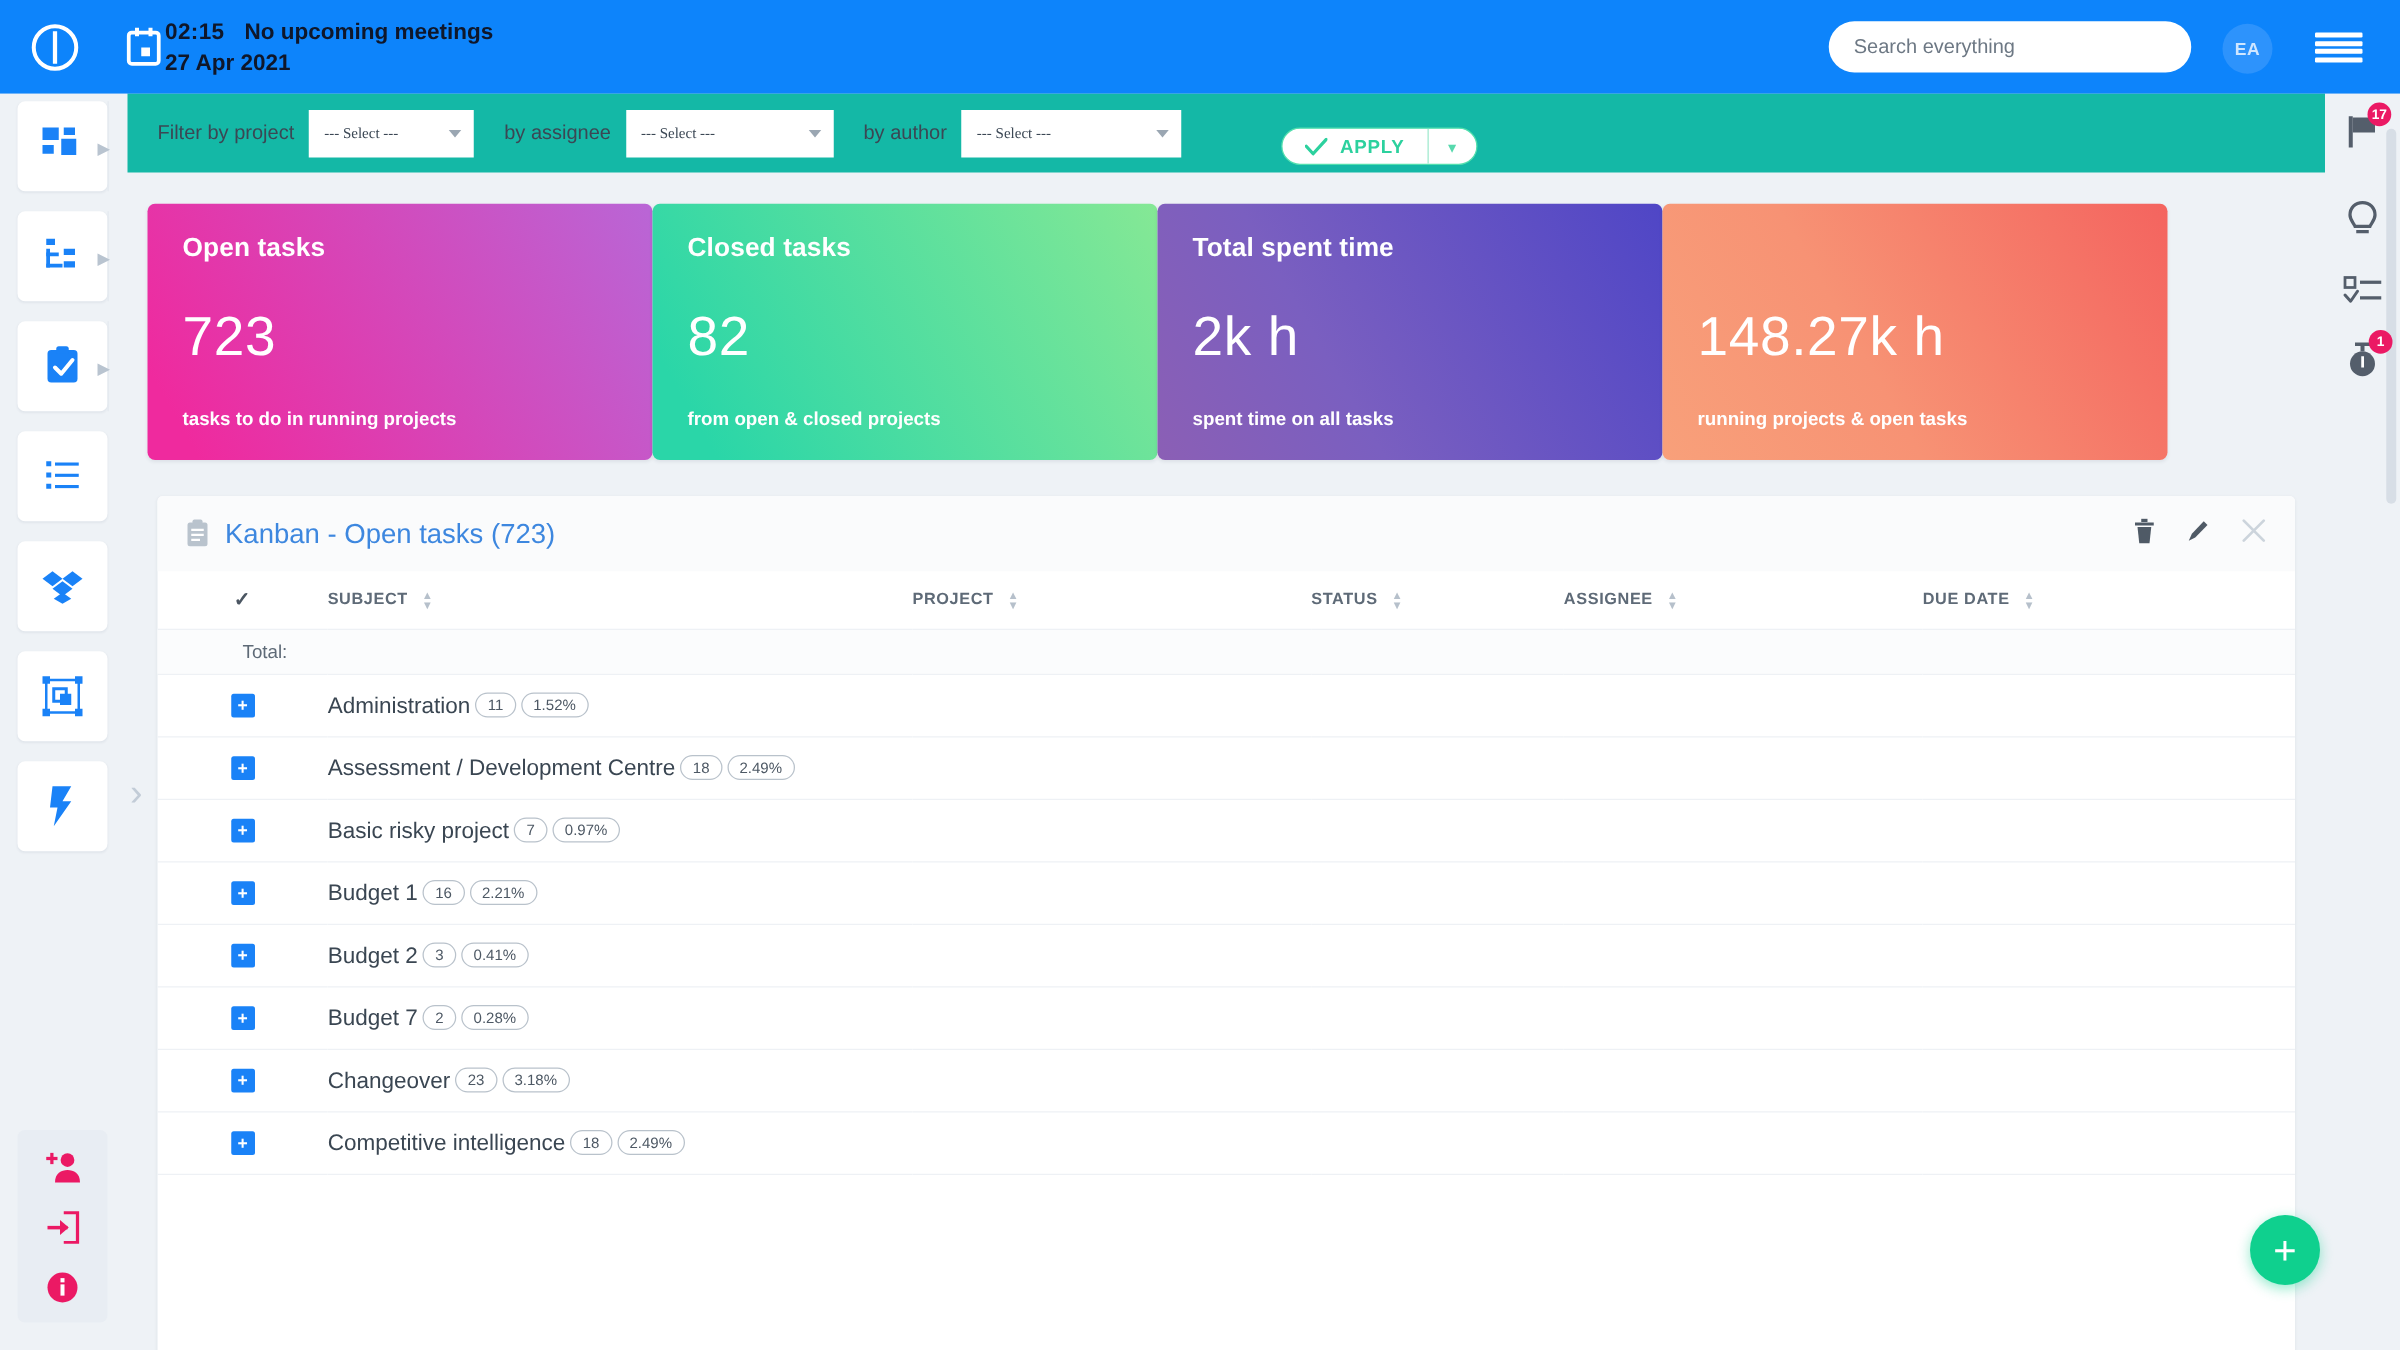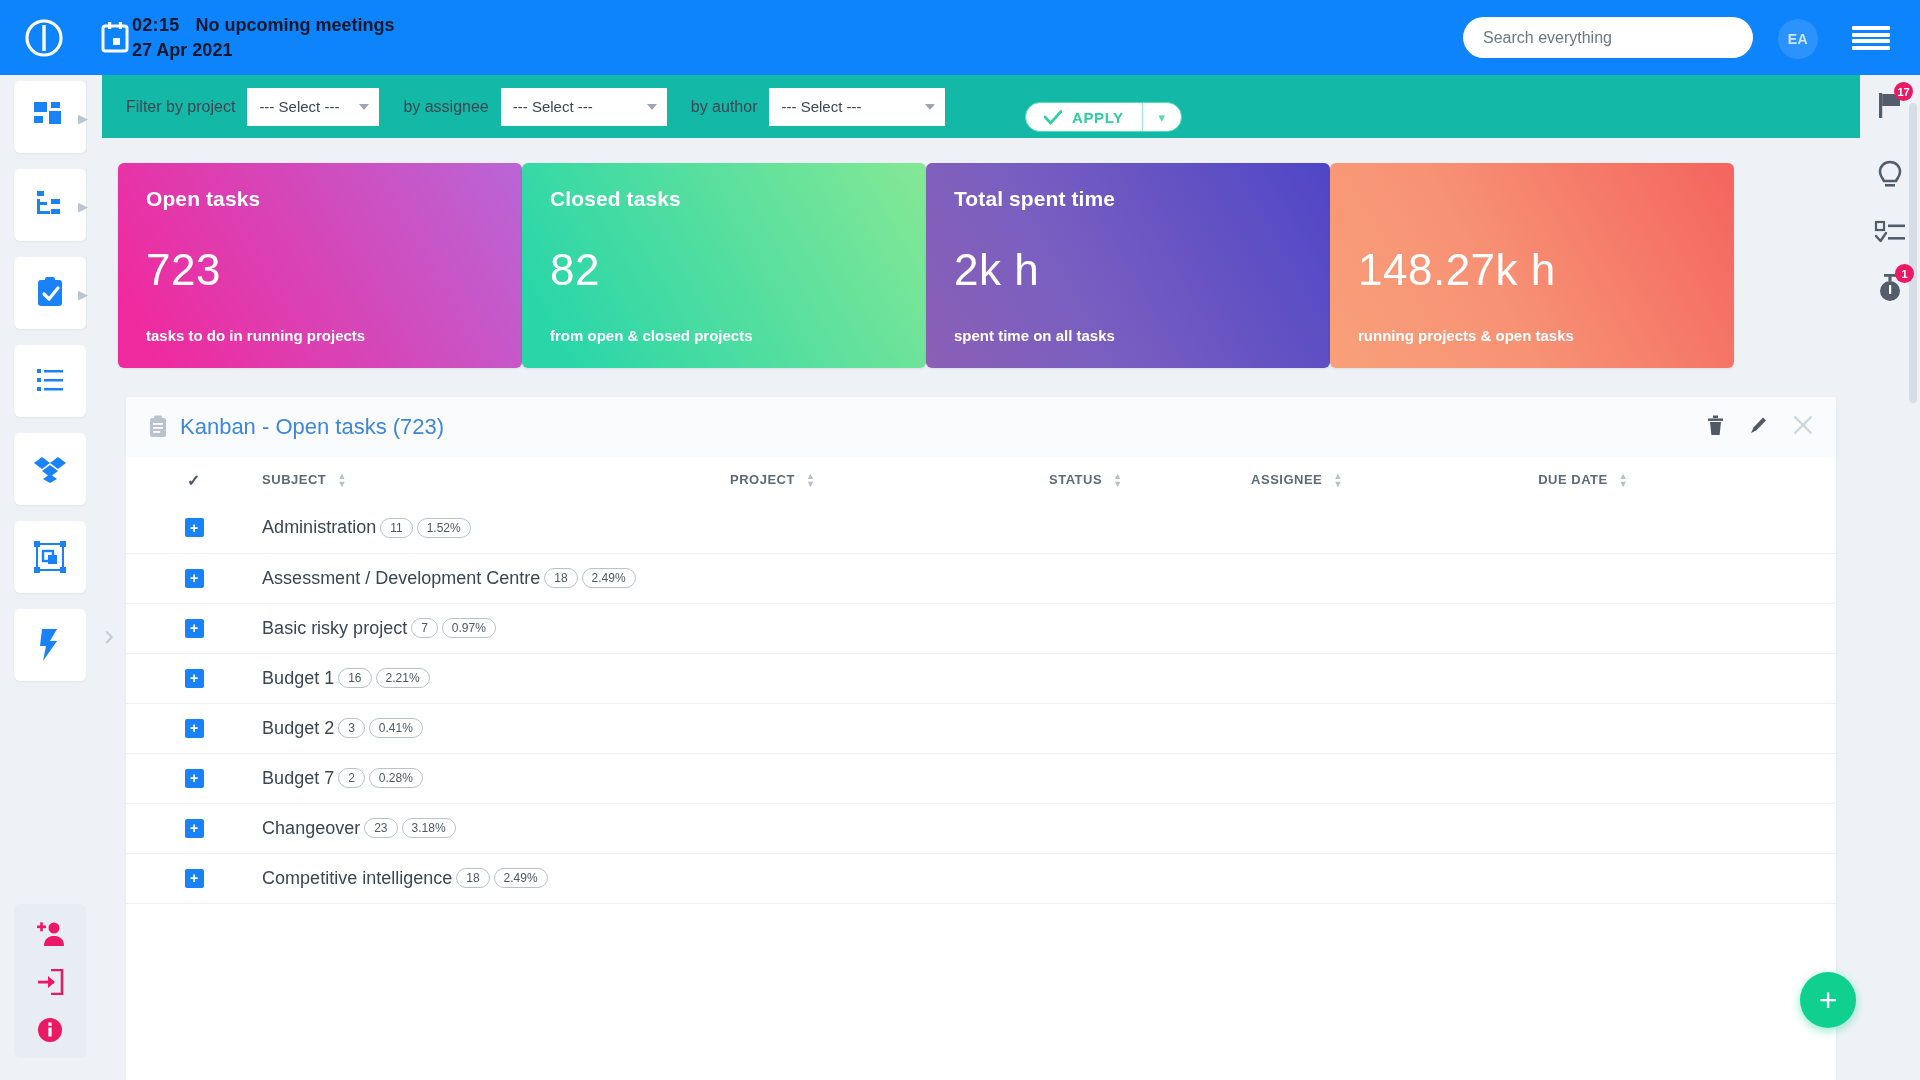"--- Select ---" .fselect { font-family: none -> Liberation Serif, serif; font-size: 15px -> 12px }
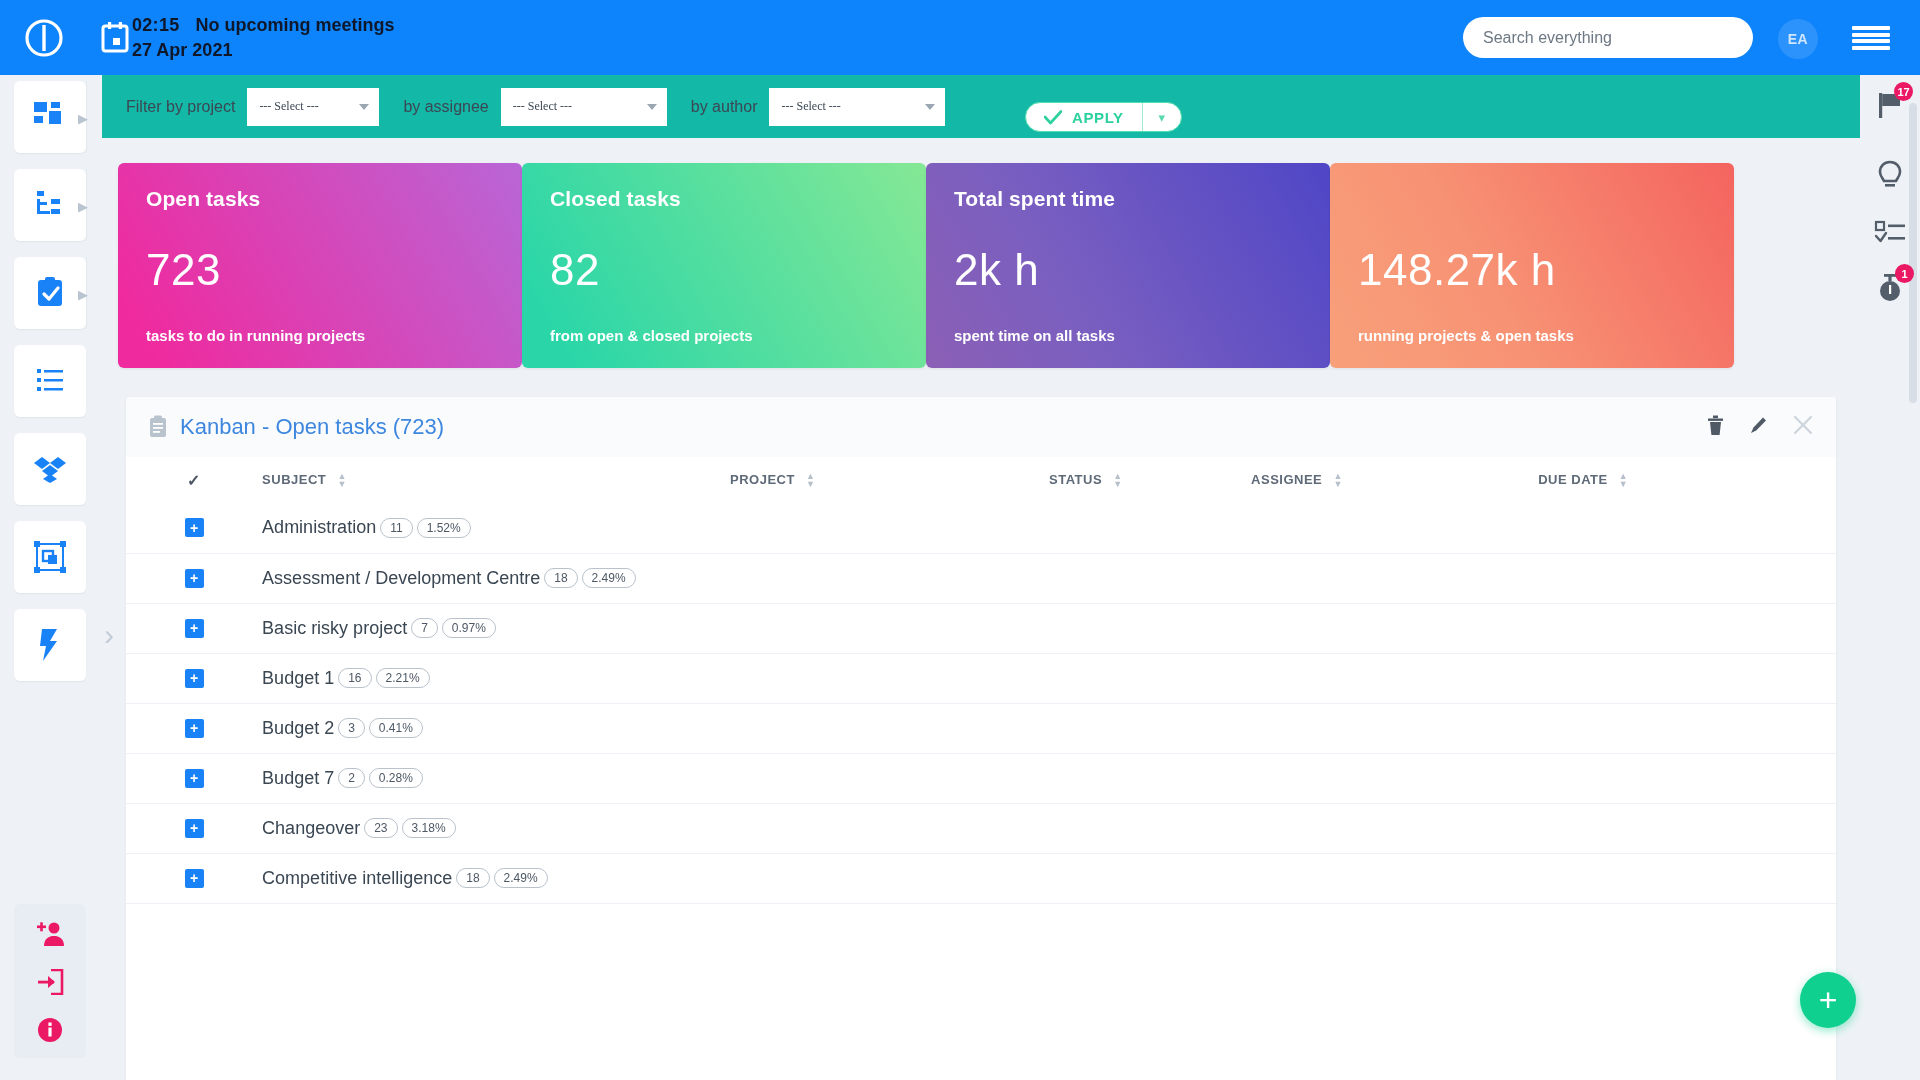"Total:" tr.row-total { html: none -> <tr> <td><span>Total:</span></td> </tr> }
